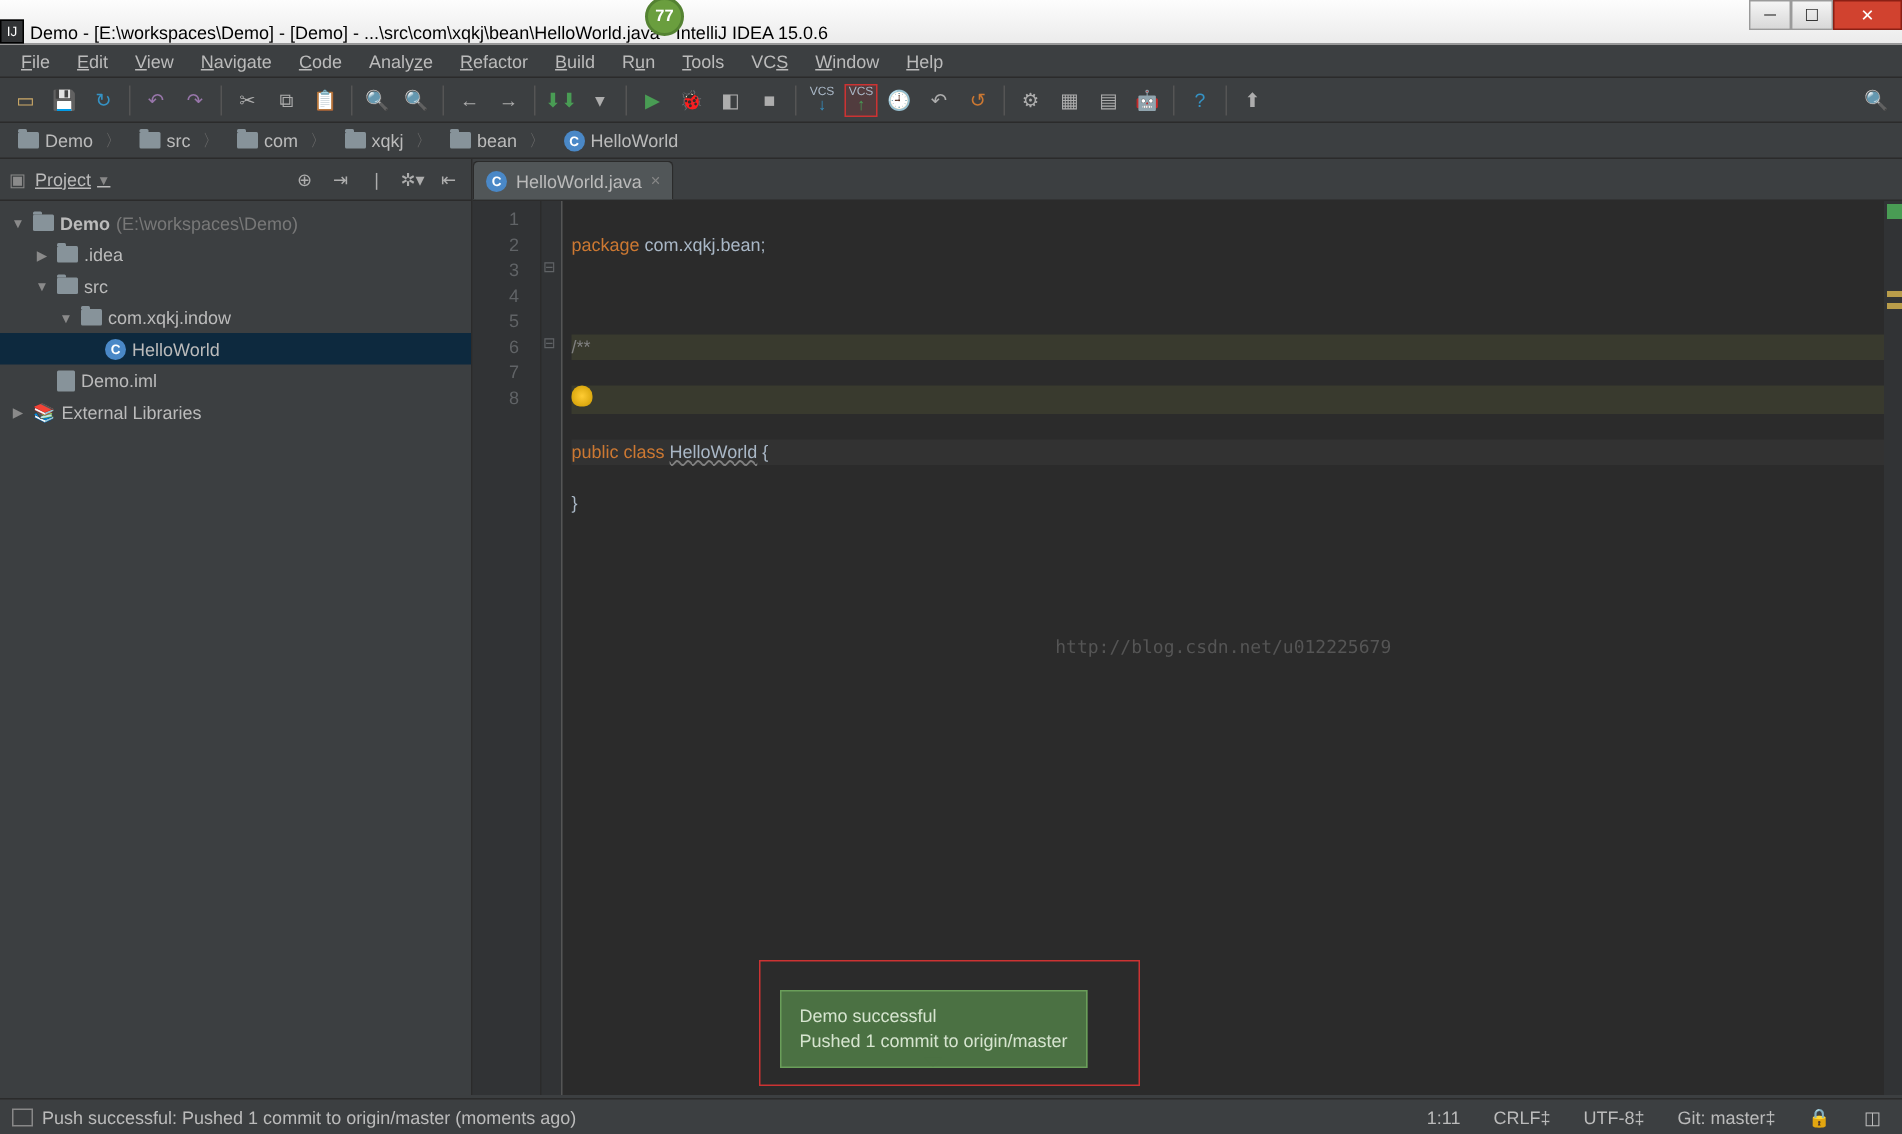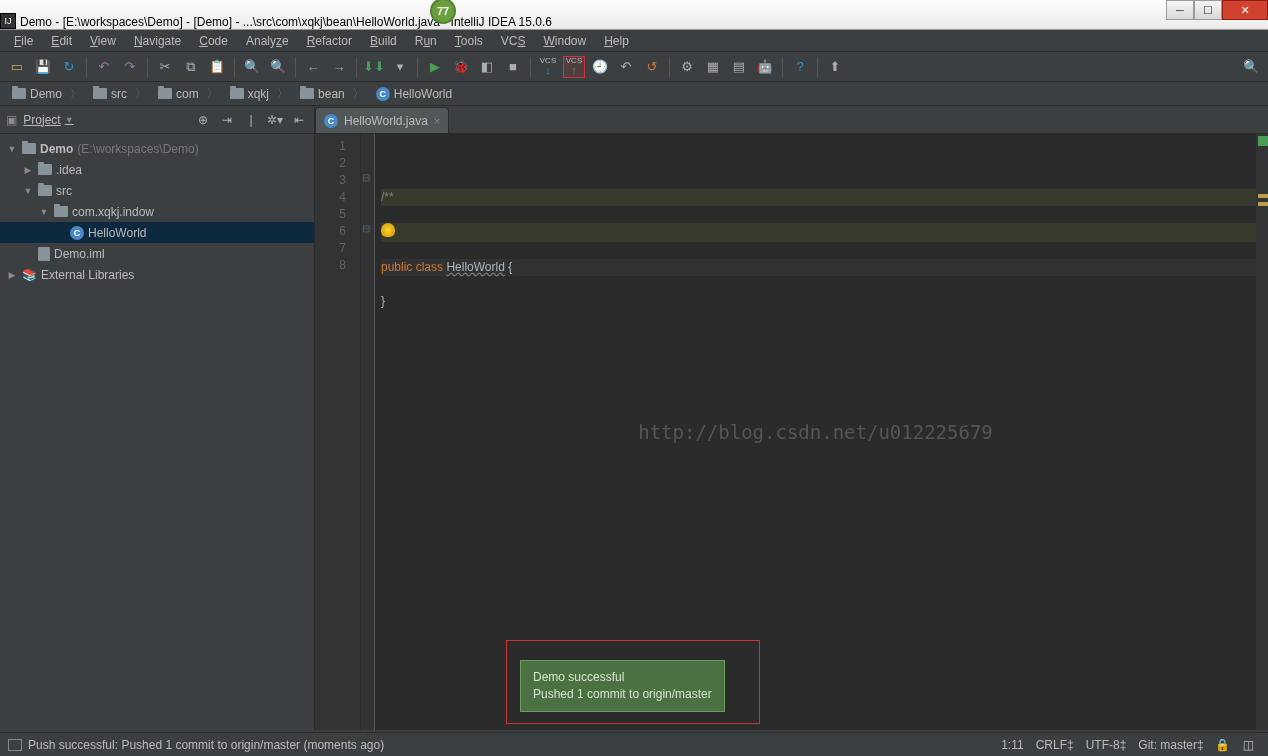"package com.xqkj.bean;" span { html: none -> <span><span>package</span><span> com.xqkj.bean;</span></span> }
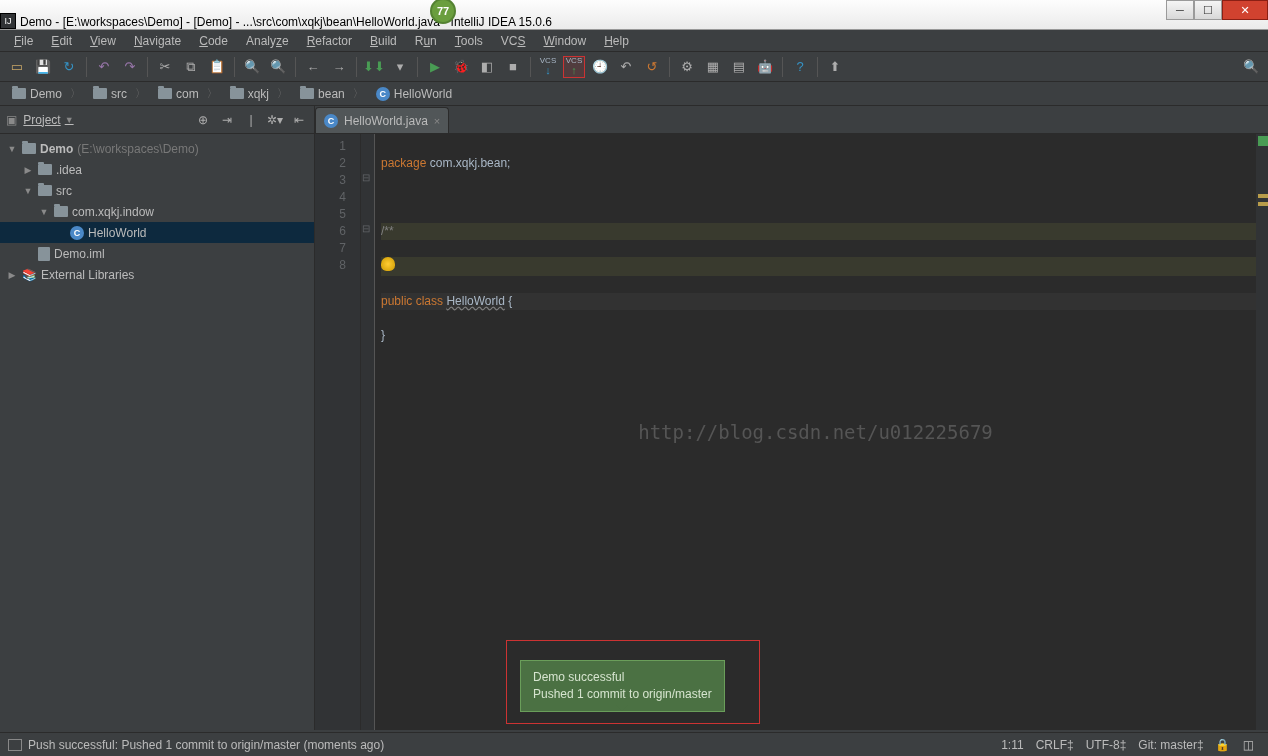"http://blog.csdn.net/u012225679" .watermark { font-size: 19px -> 12px }
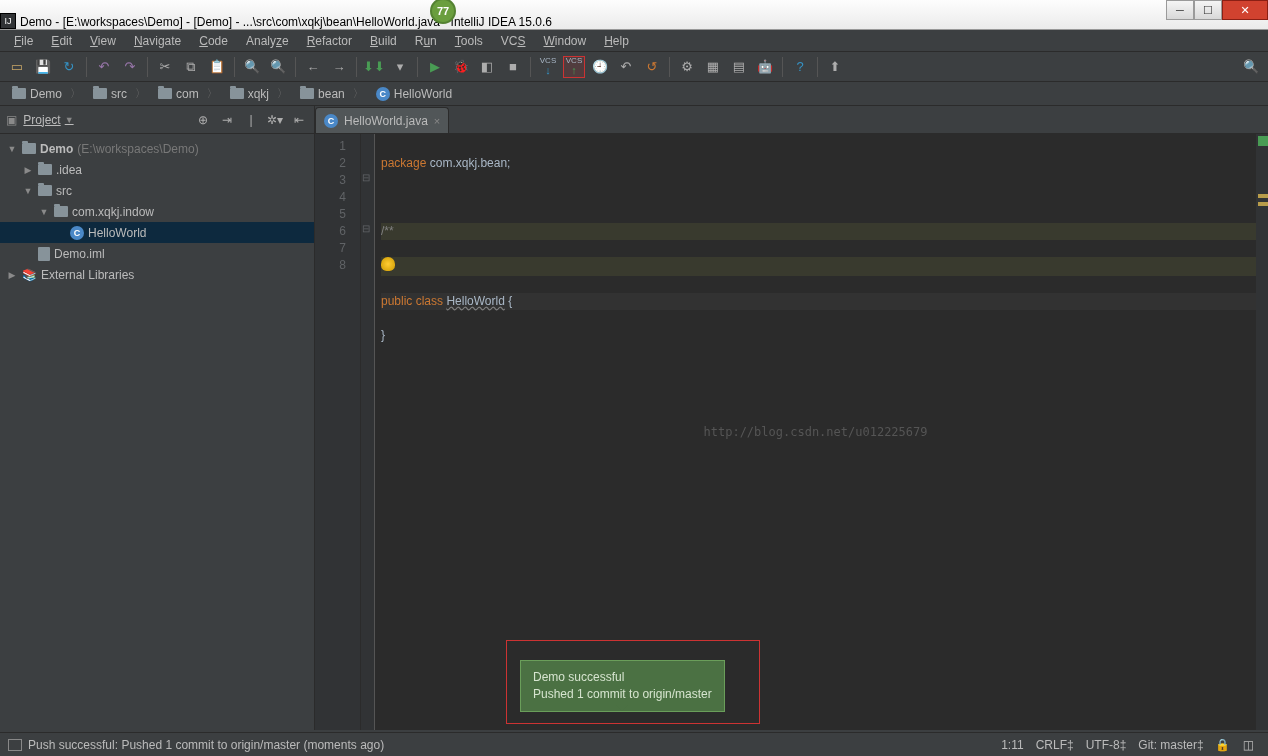"Push successful: Pushed 1 commit" .statusbar { gap: none -> 10px }
